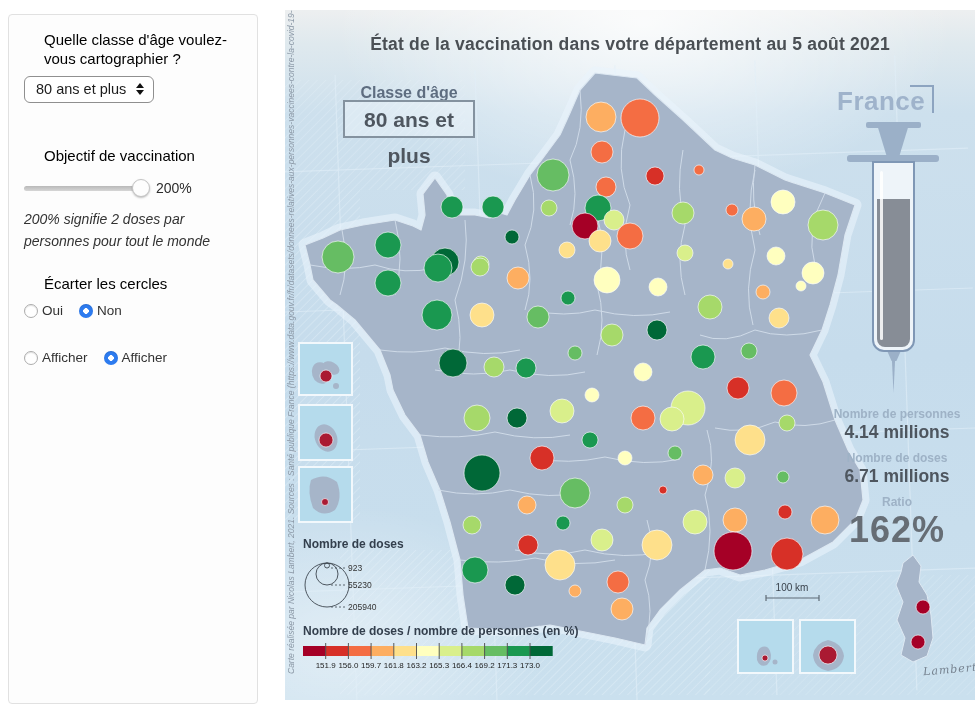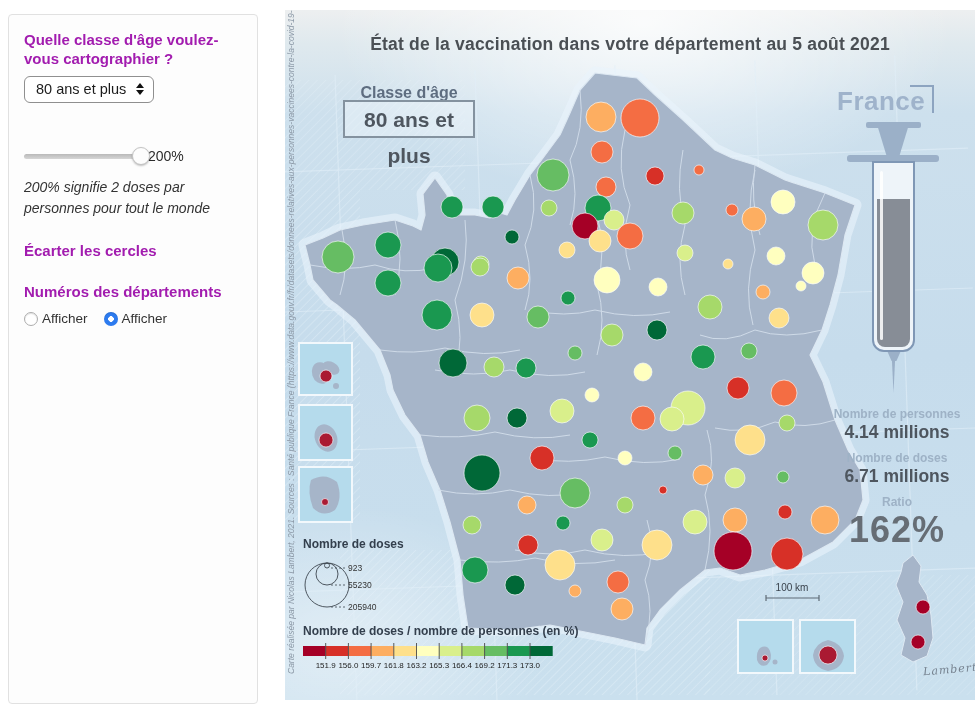"Quelle classe d'âge voulez-vous" .sb-h { color: #a21caf -> #000000; font-weight: 700 -> 400; margin-left: none -> 20px }
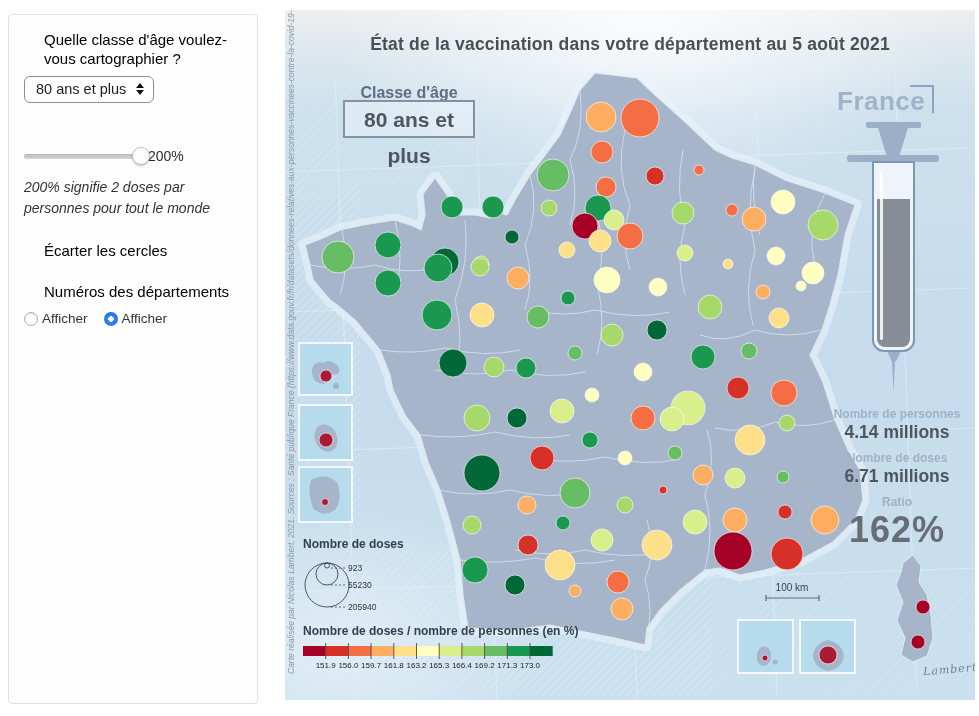"Objectif de vaccination" div.sb-h { html: none -> <div>Objectif de vaccination</div> }
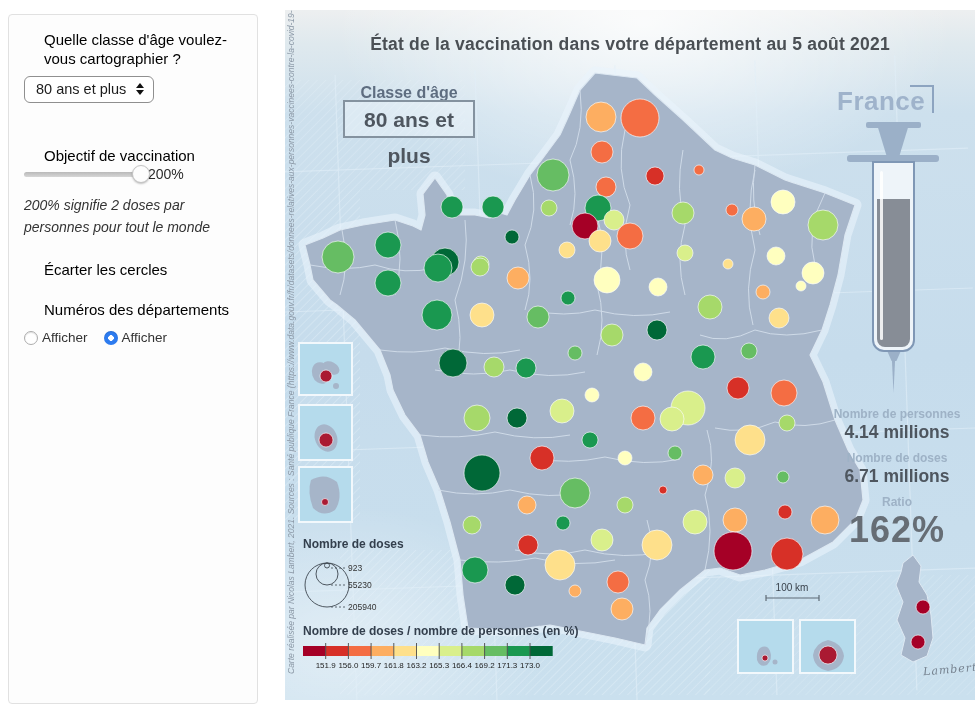"200%" .slider-row { gap: 6px -> 14px; margin-top: none -> 14px }
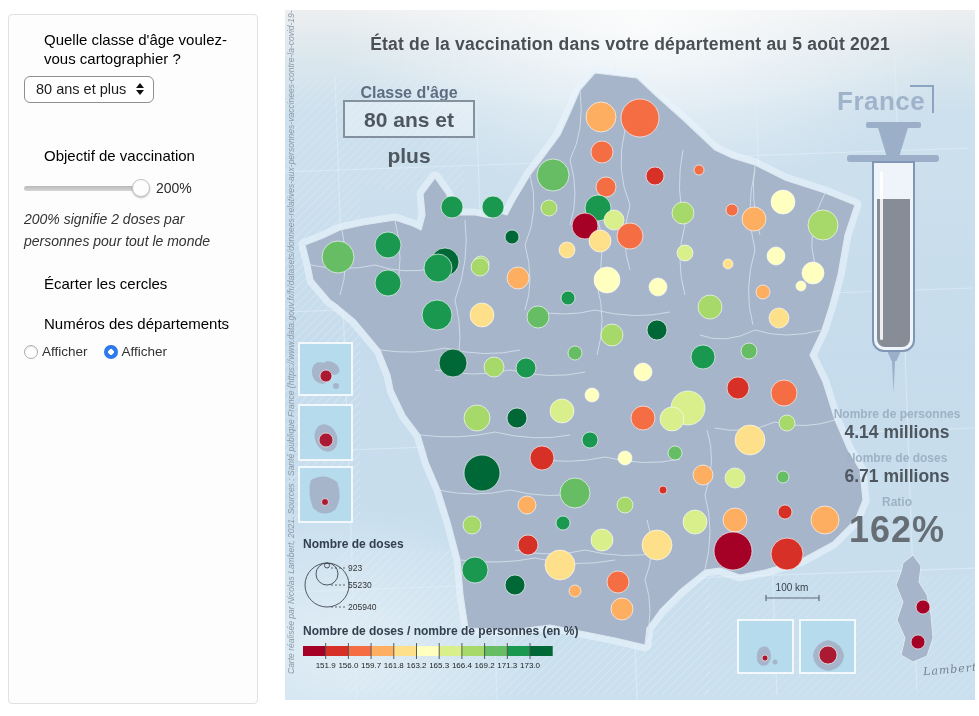"Oui" div.radio-row { html: none -> <div> <label> <span></span> <span>Oui</span> </label> <label> <span></span> <span>Non</span> </label> </div> }
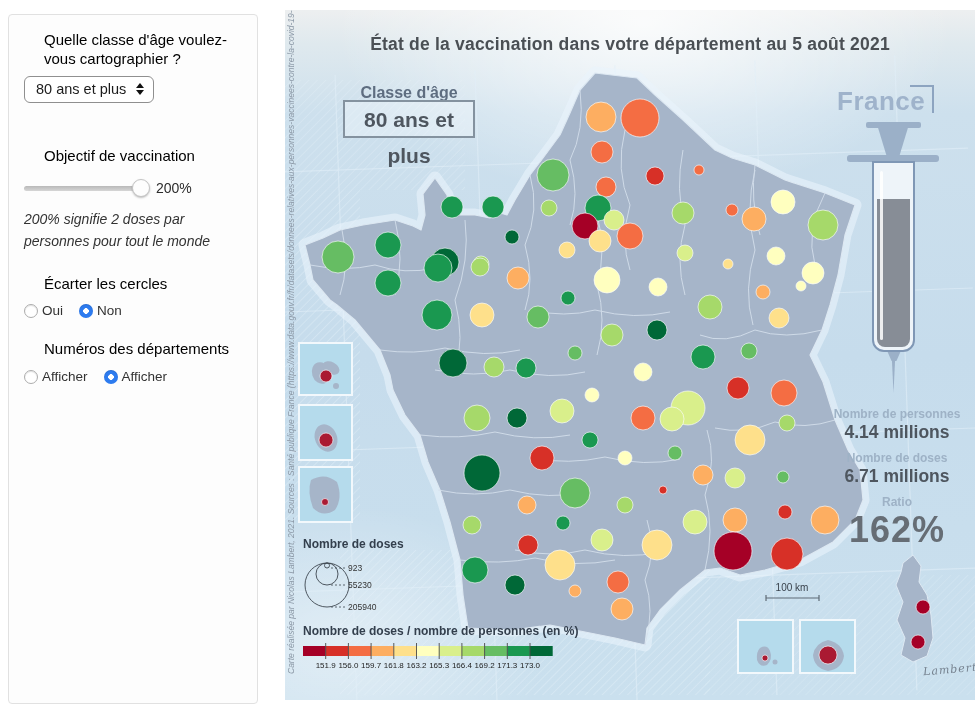"Numéros des départements" div.sb-h { html: <div>Numéros des départements</div> -> none }
